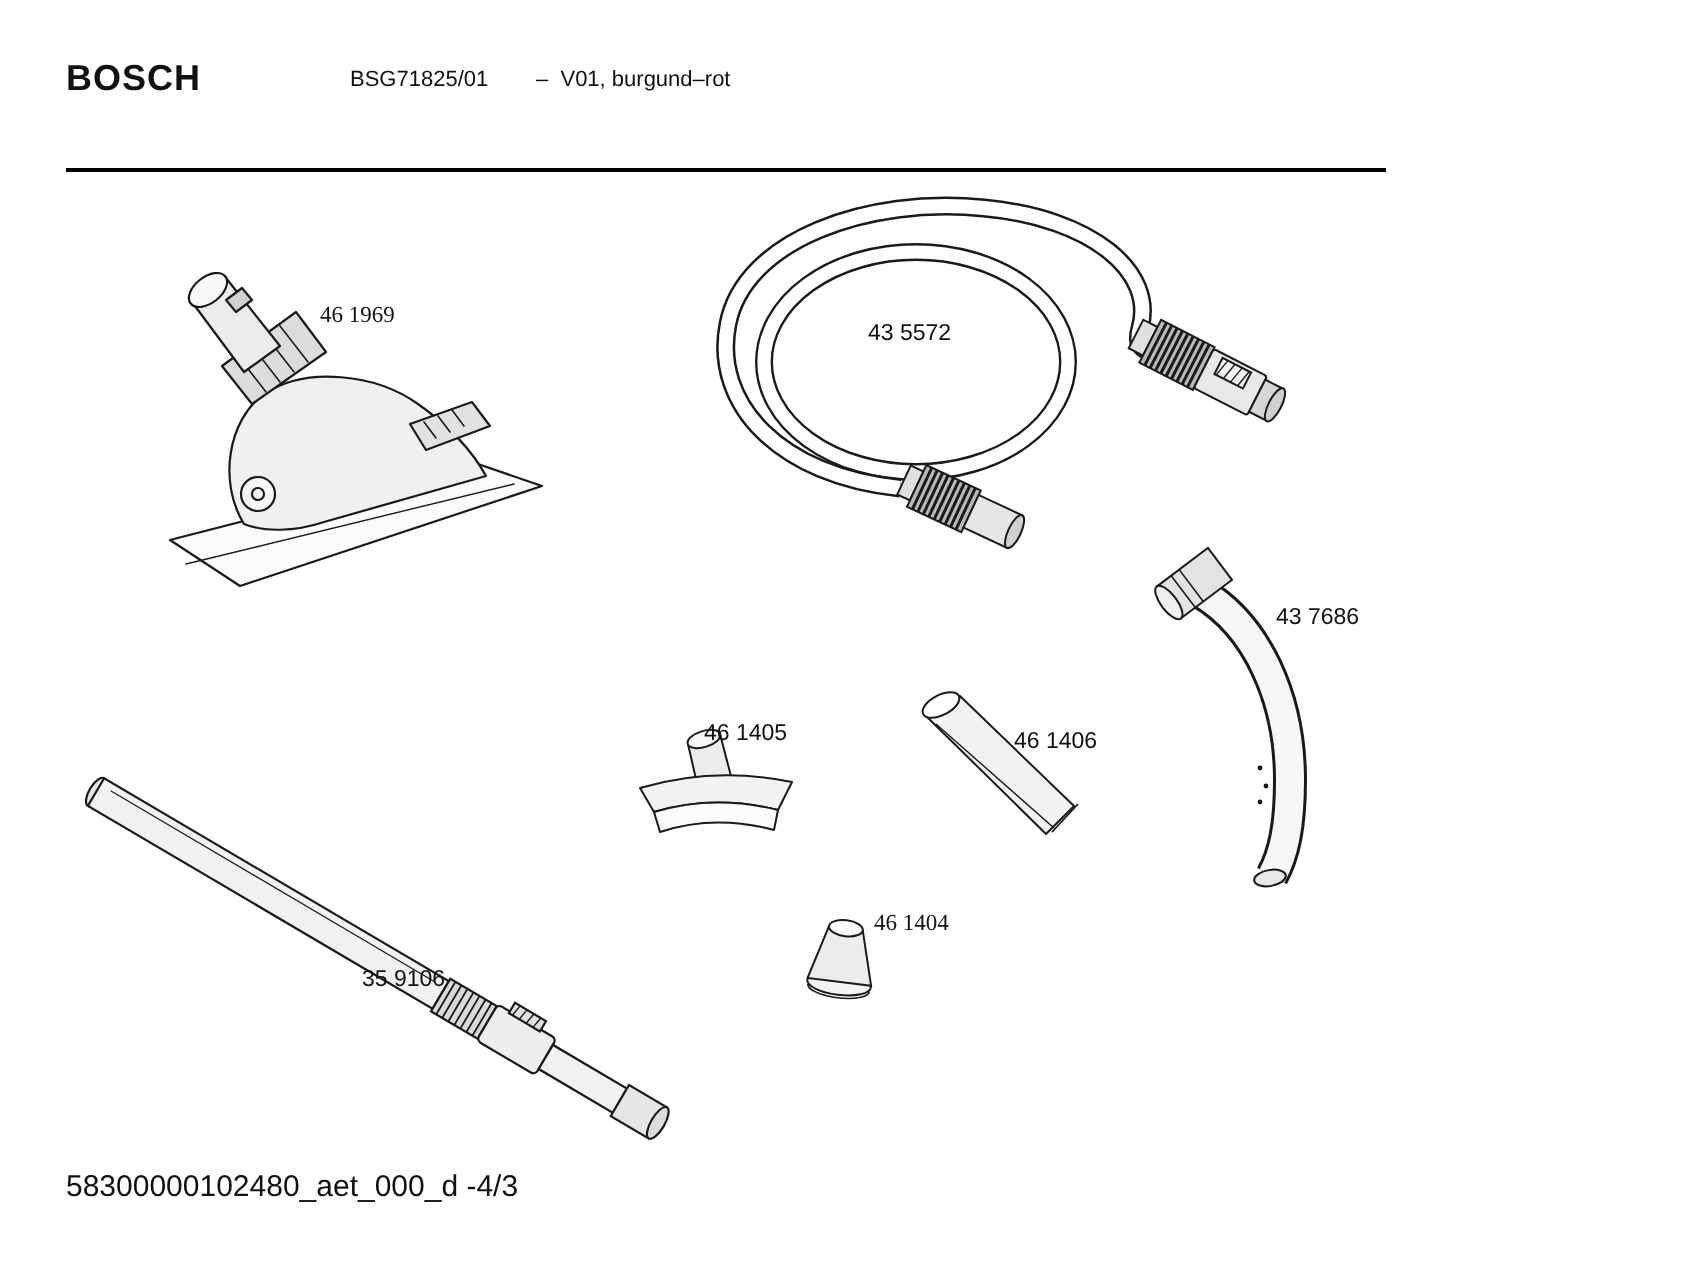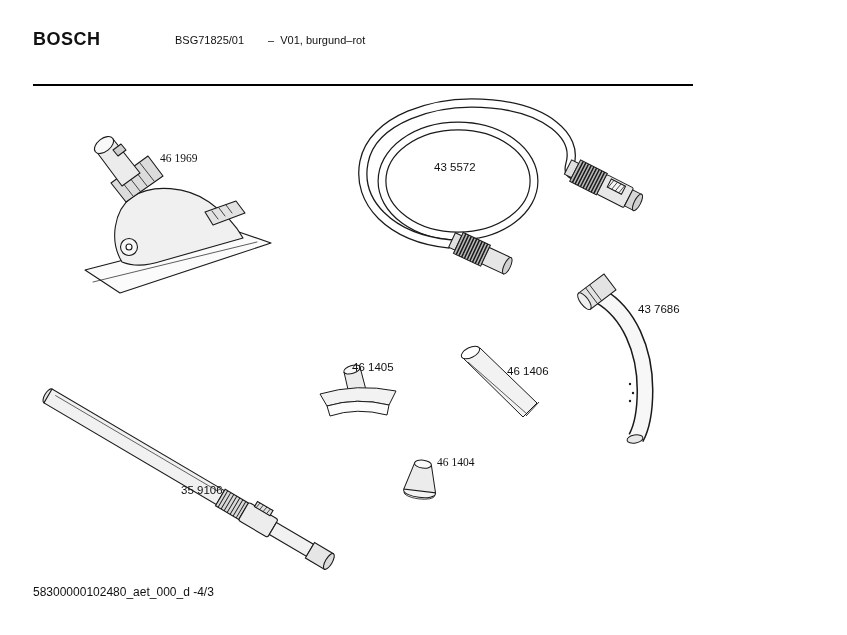"58300000102480_aet_000_d -4/3" .footer { font-size: 12px -> 15px }
